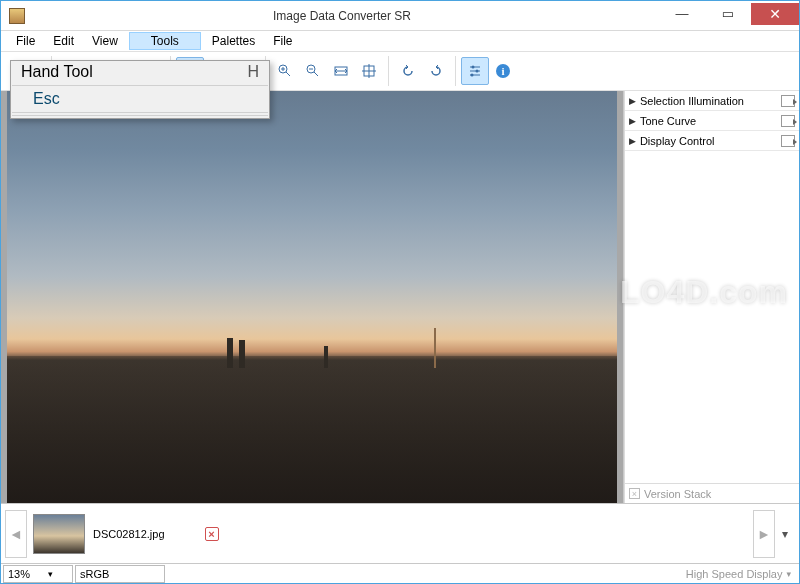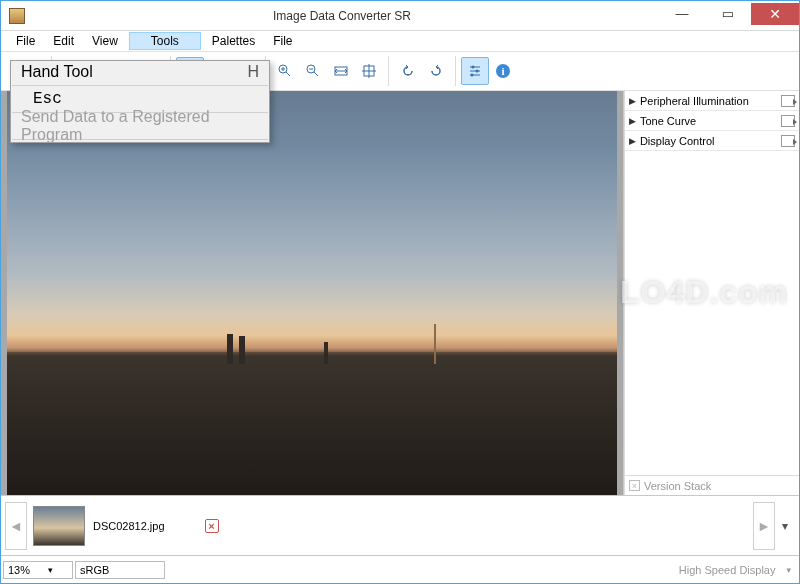"Esc" .dd-item.disabled .shortcut { color: #000000 -> #0c4a6e; font-family: Liberation Mono, monospace -> none }
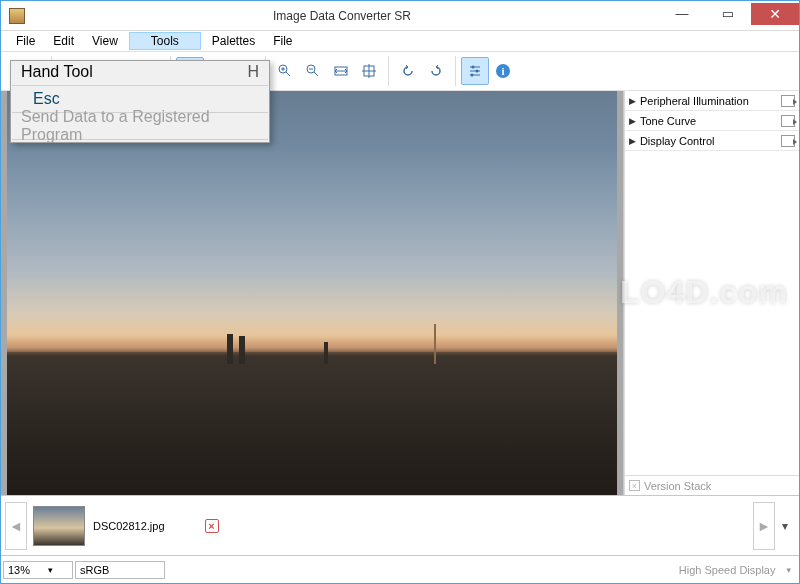"Peripheral Illumination" span.lbl { text: Peripheral -> Selection }
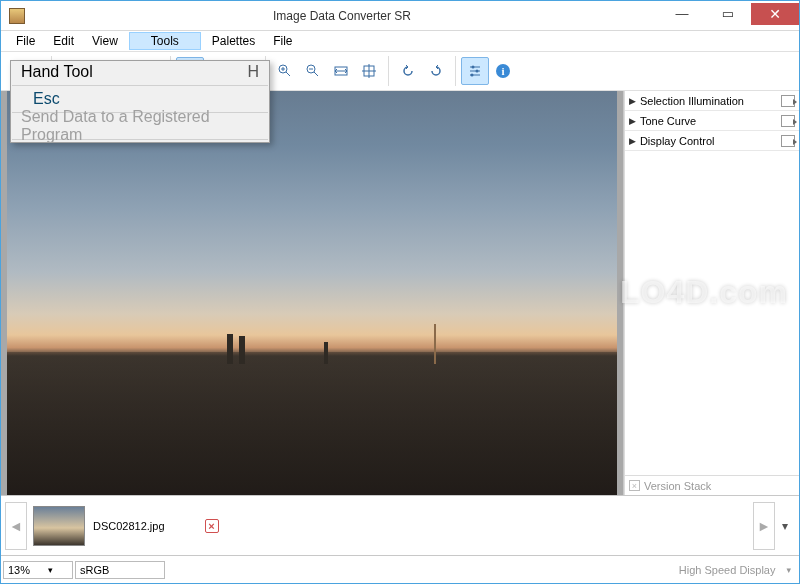"Send Data to a Registered" div.dd-item { html: <div> <span>Send Data to a Registered Program</span> </div> -> none }
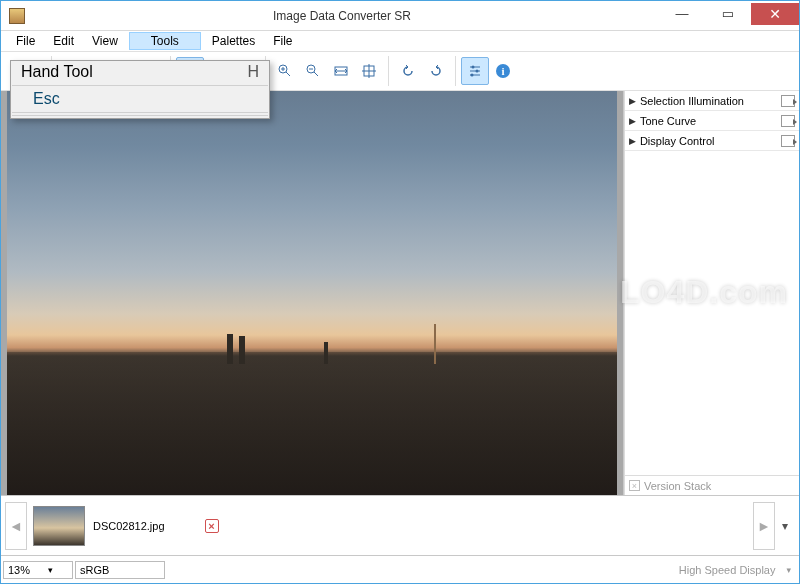"13%" .statusbar { height: 28px -> 20px }
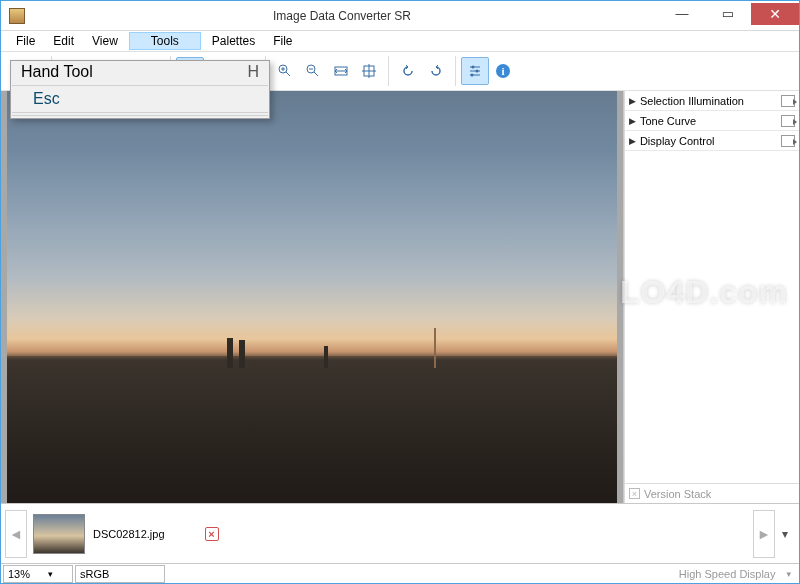"High Speed Display" .status-right { gap: 11px -> 4px }
